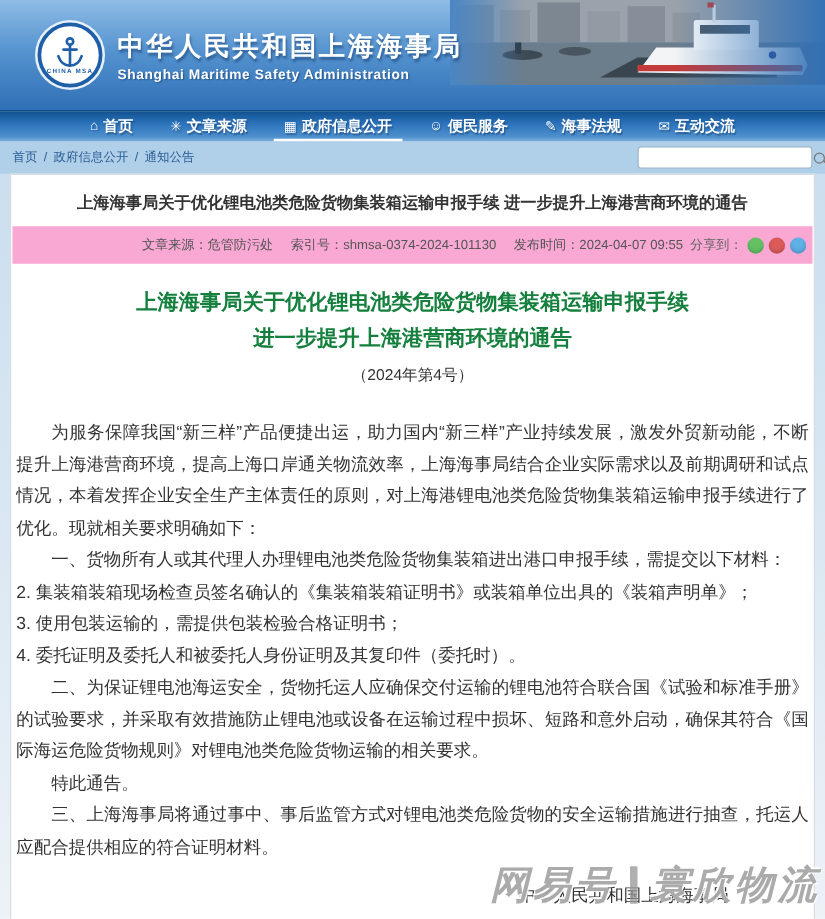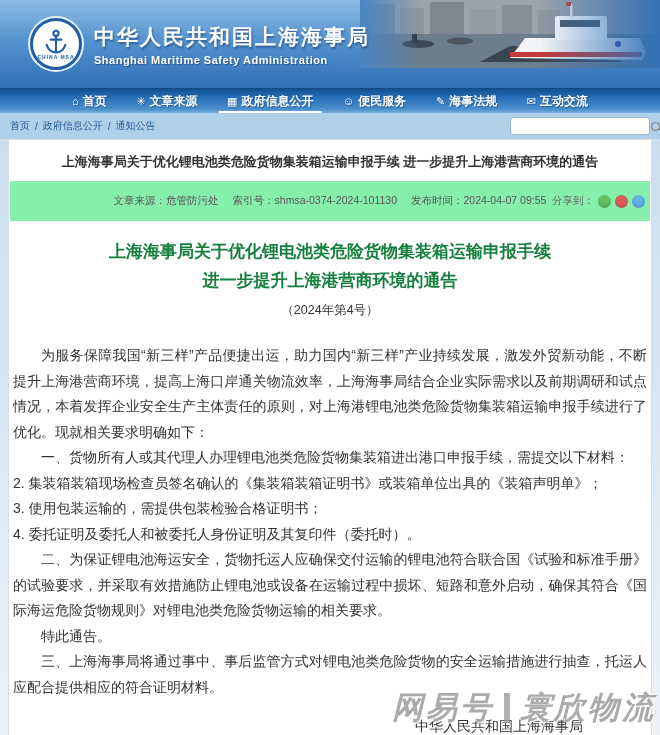"文章来源：危管防污处" .meta-bar { background: #86efac -> #f9a8d4; height: 40px -> 30px }
